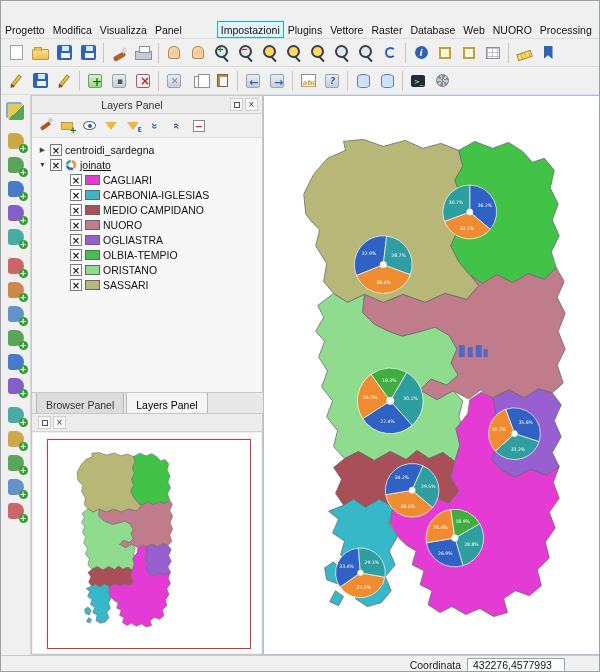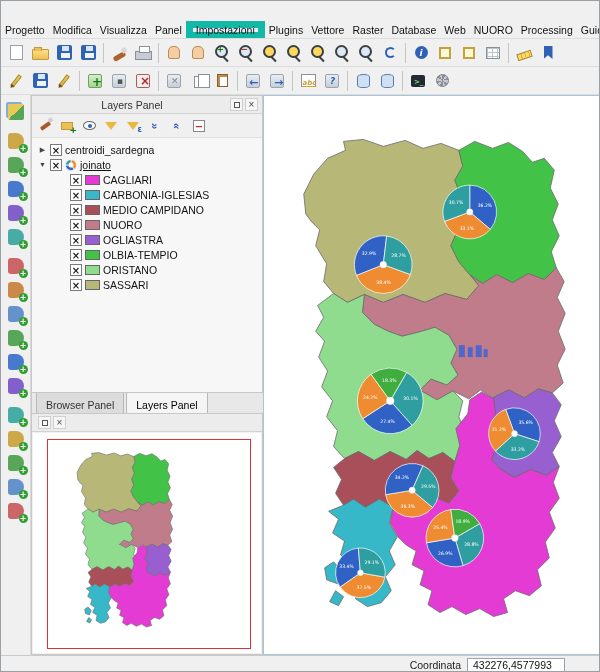"Impostazioni" .mi.active { border: 7px solid #14b8a6 -> 1px solid #14b8a6; margin-left: none -> 31px }
